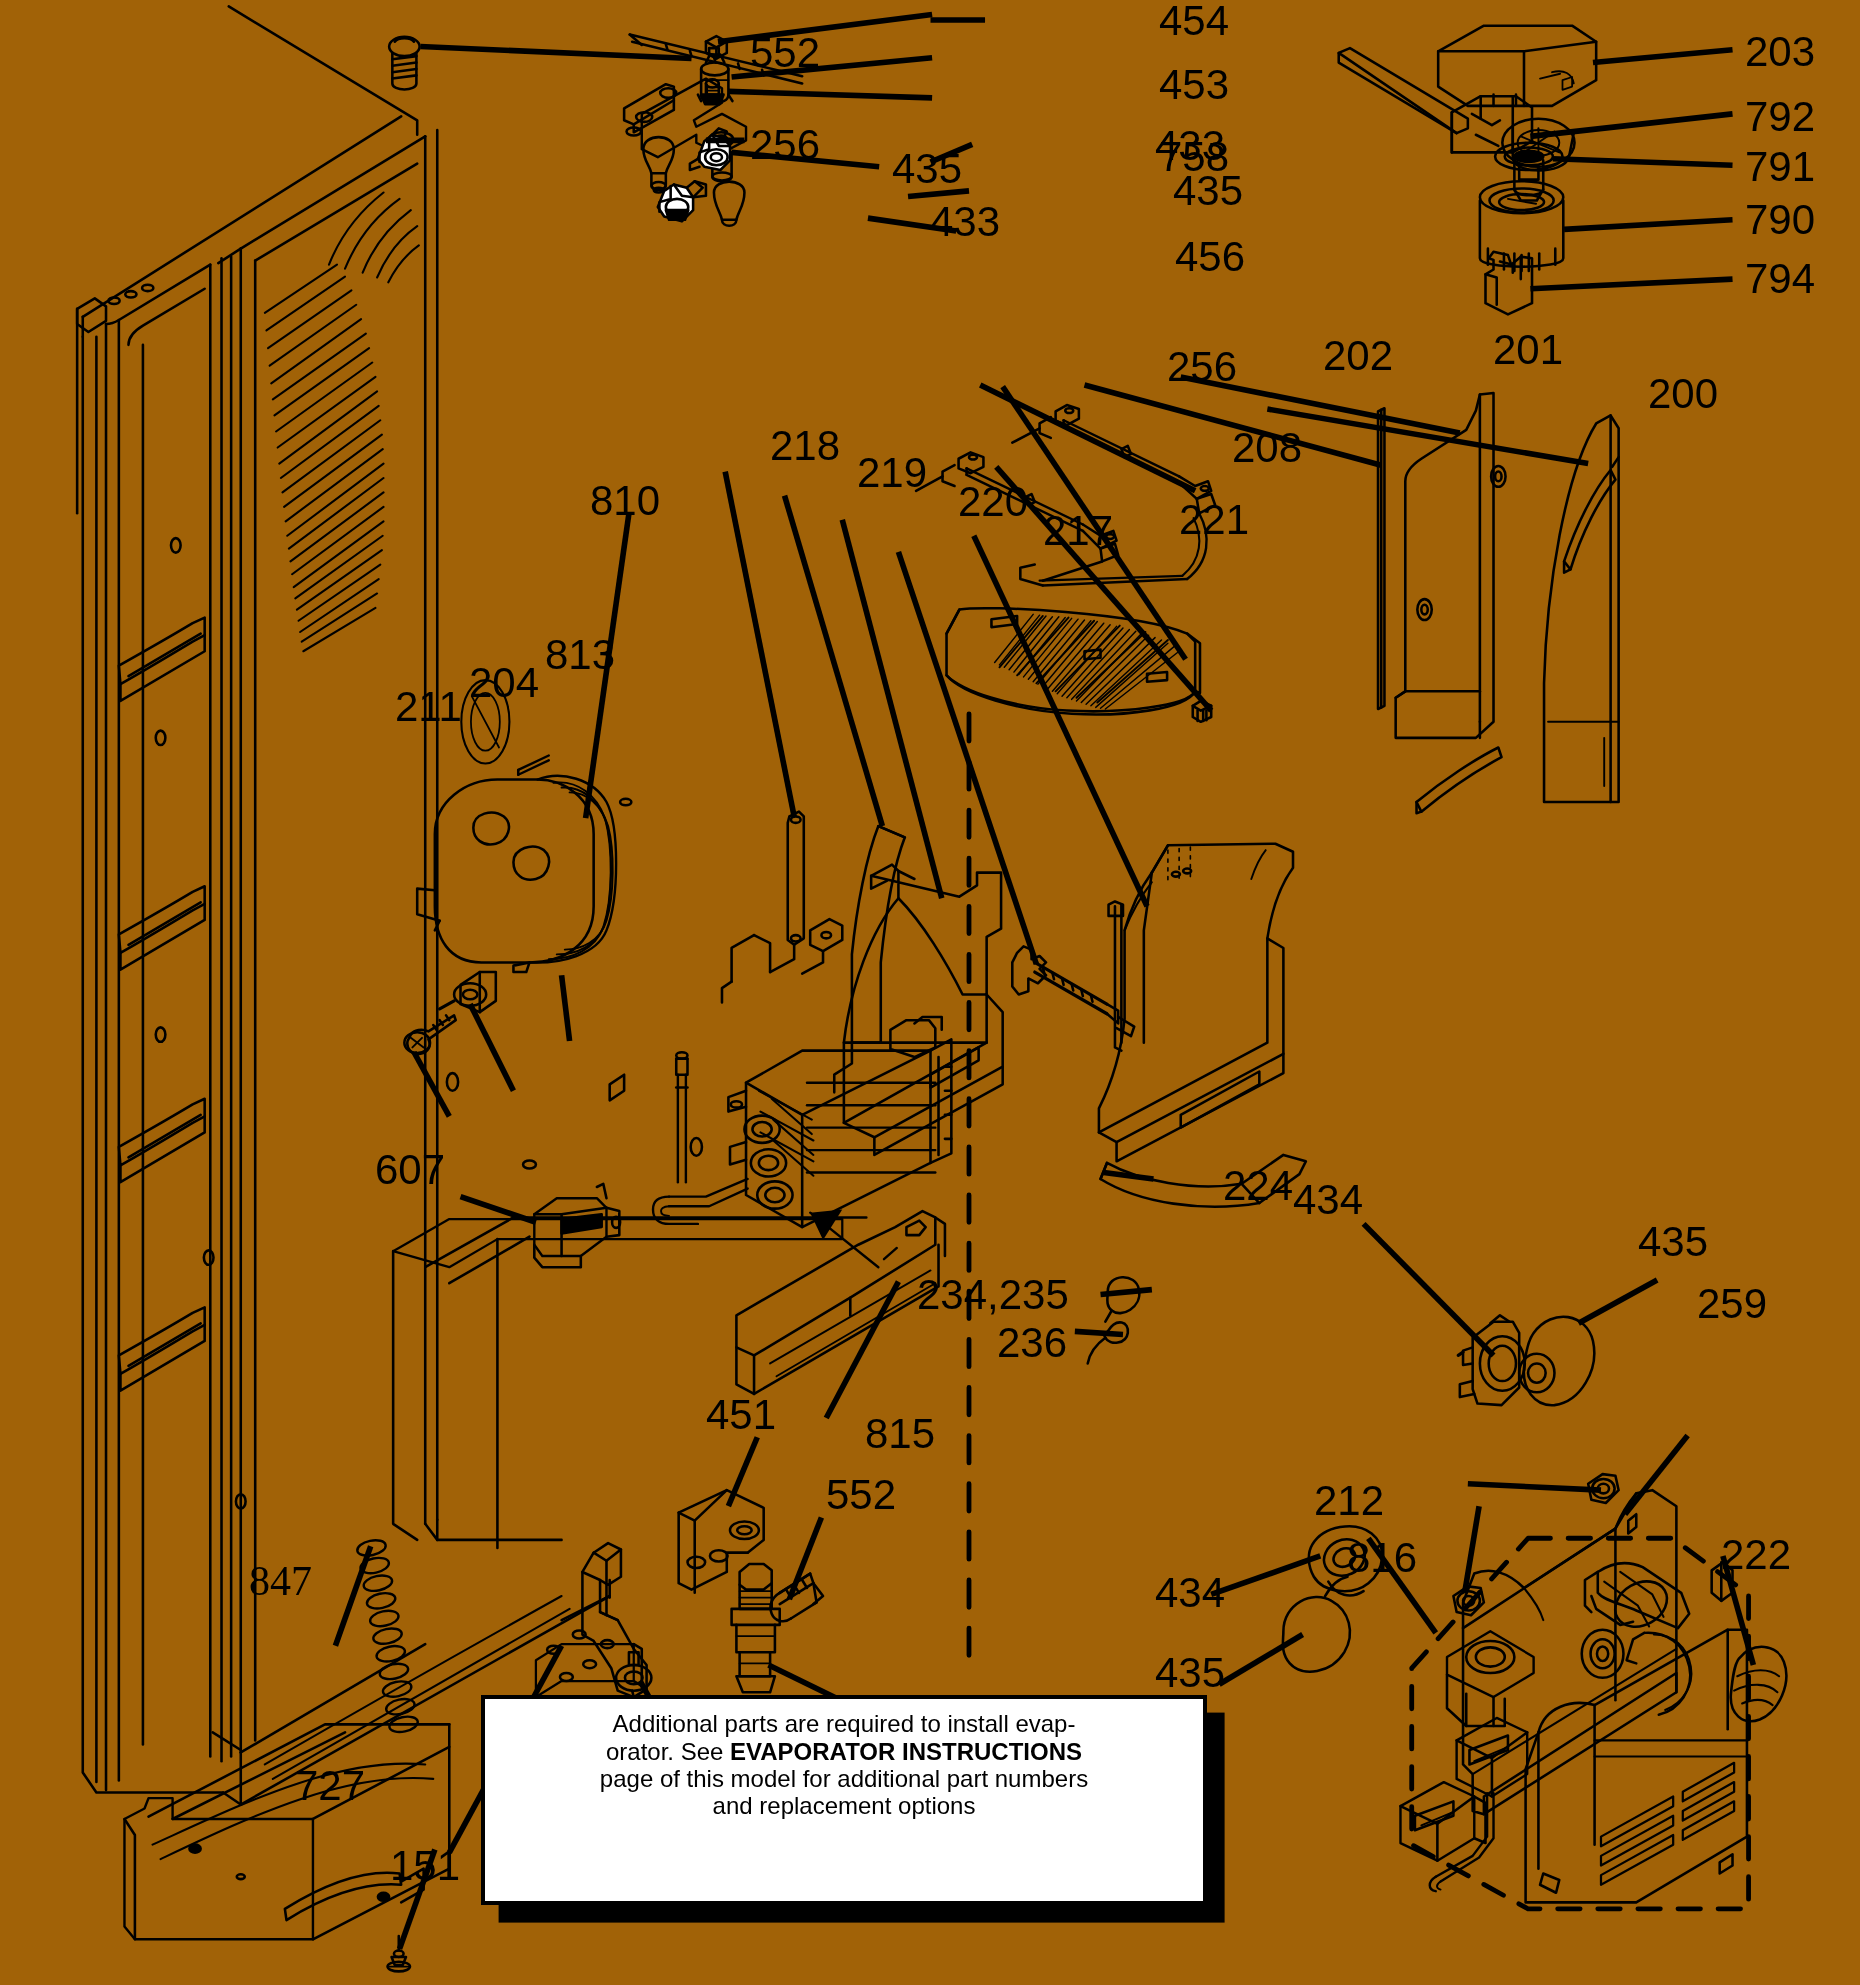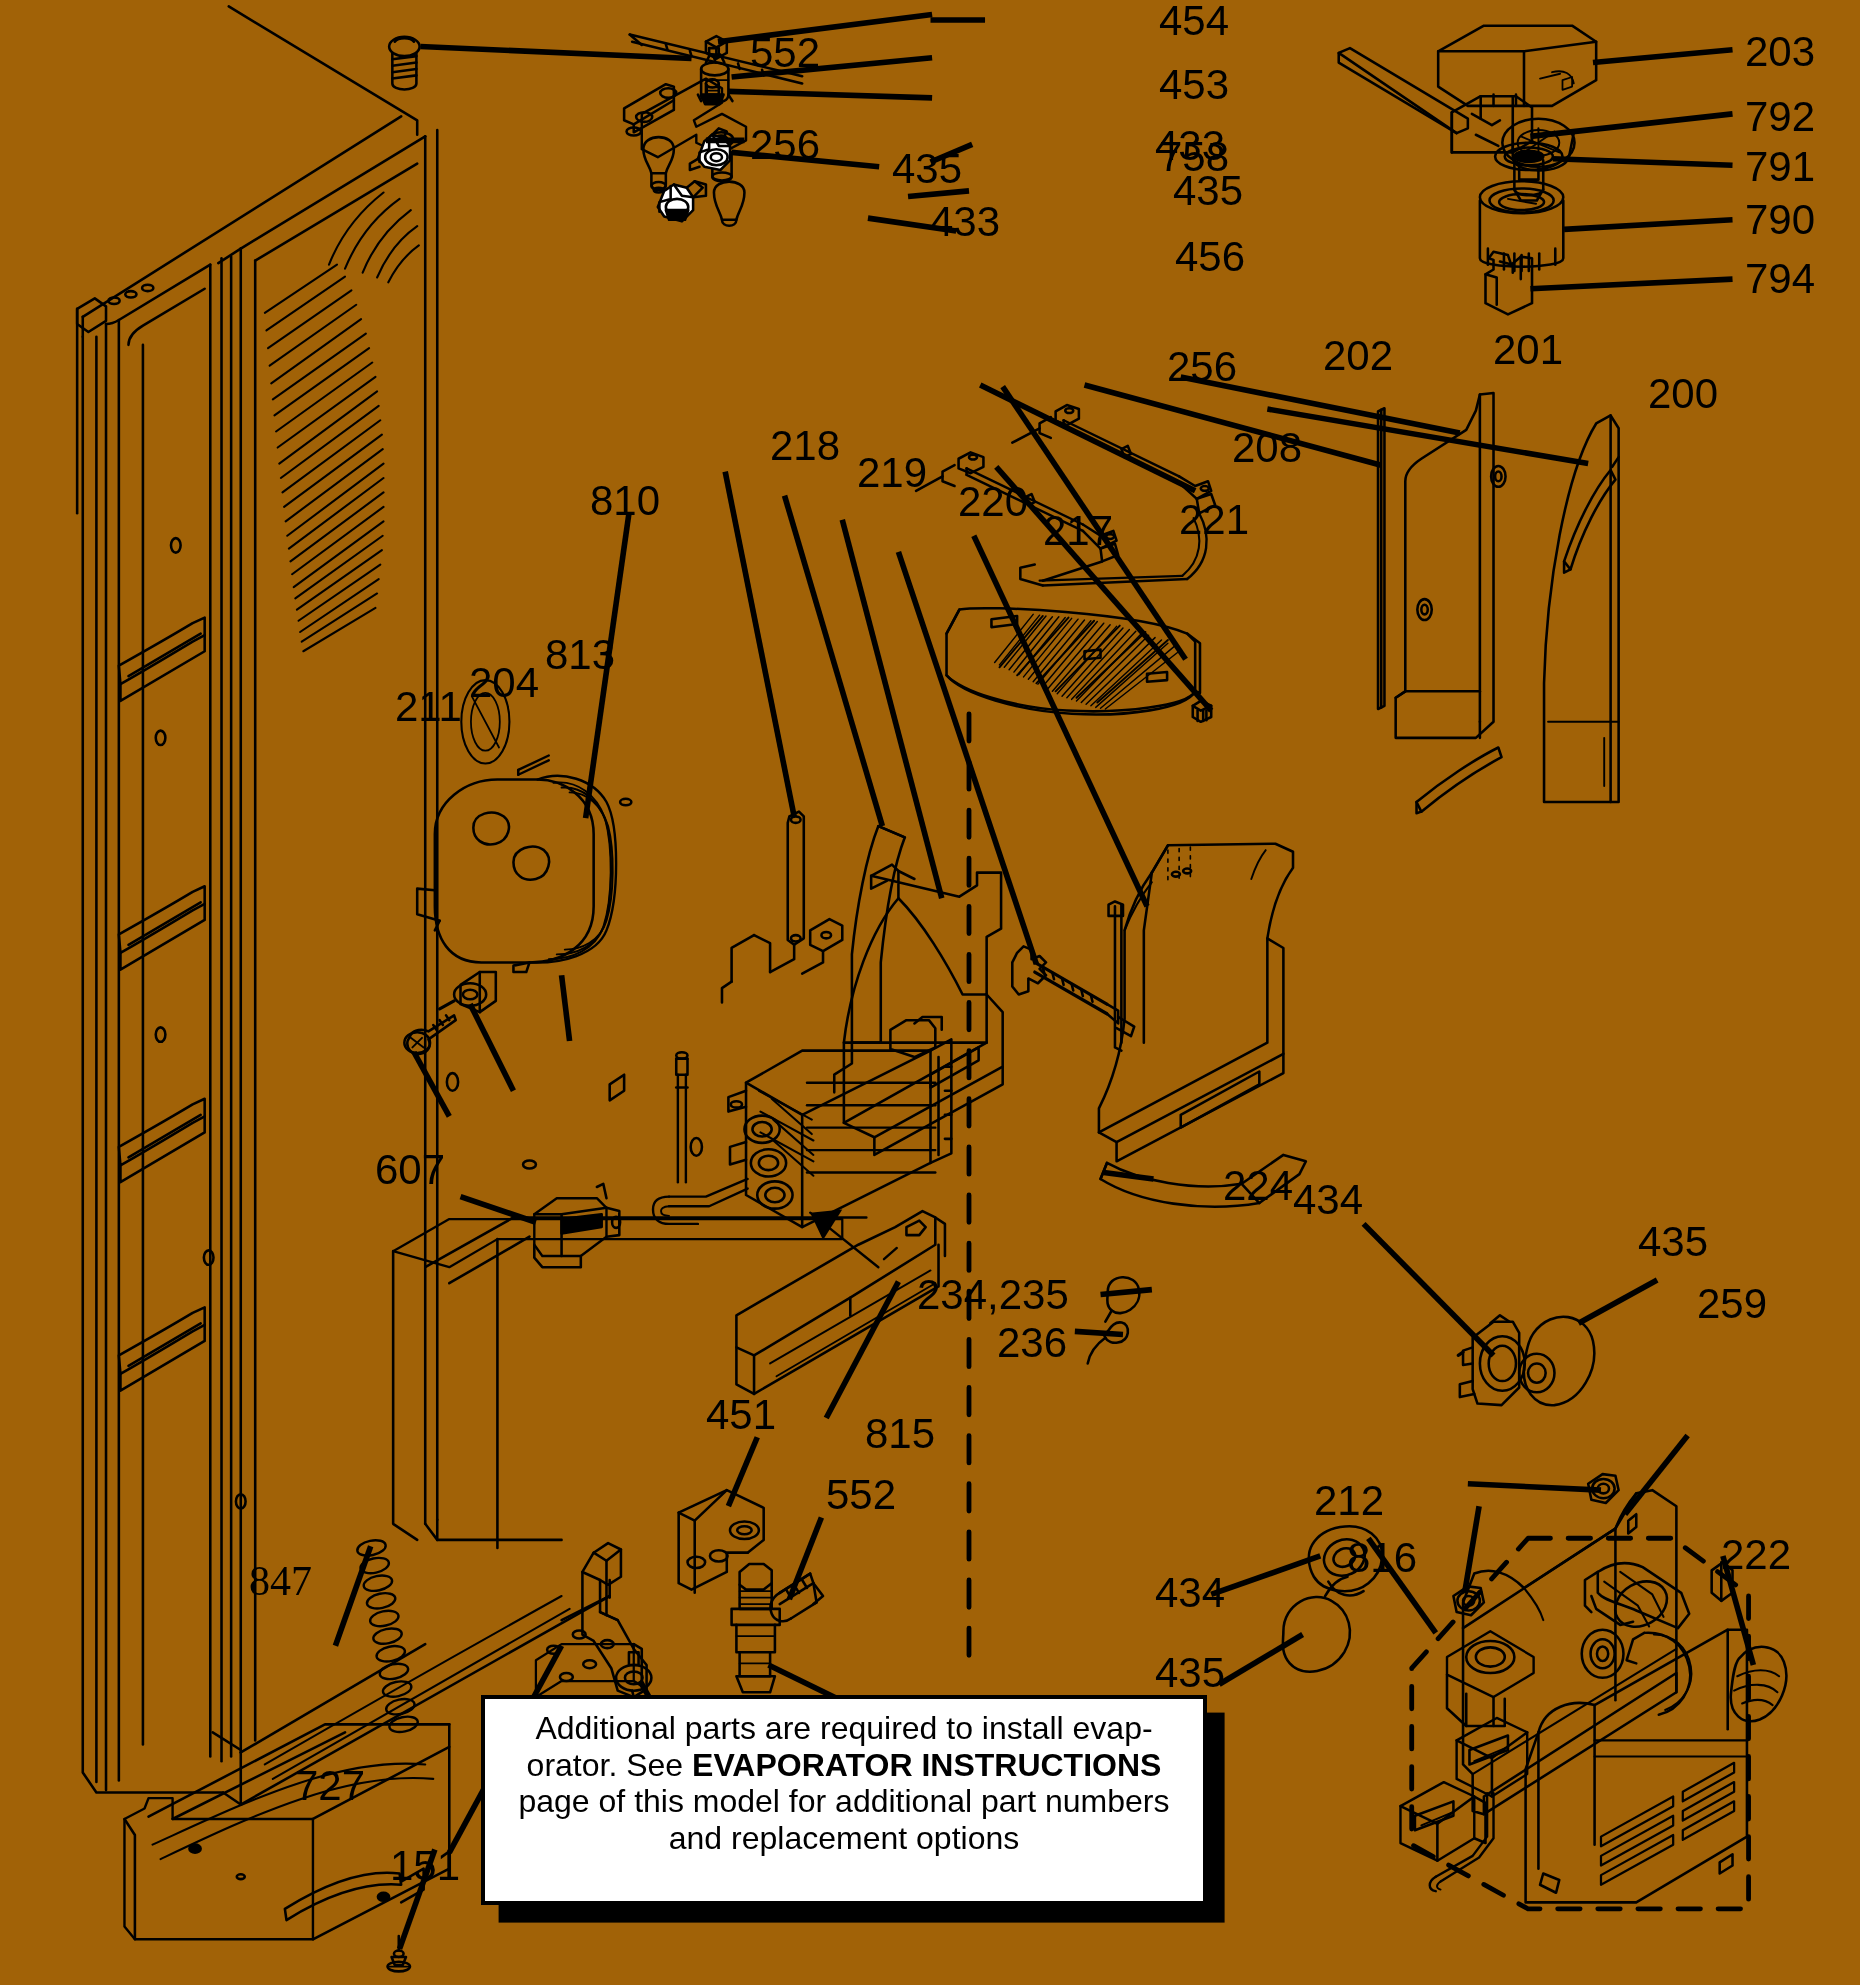"Additional parts are required to" .note-line { font-size: 32px -> 24px }
